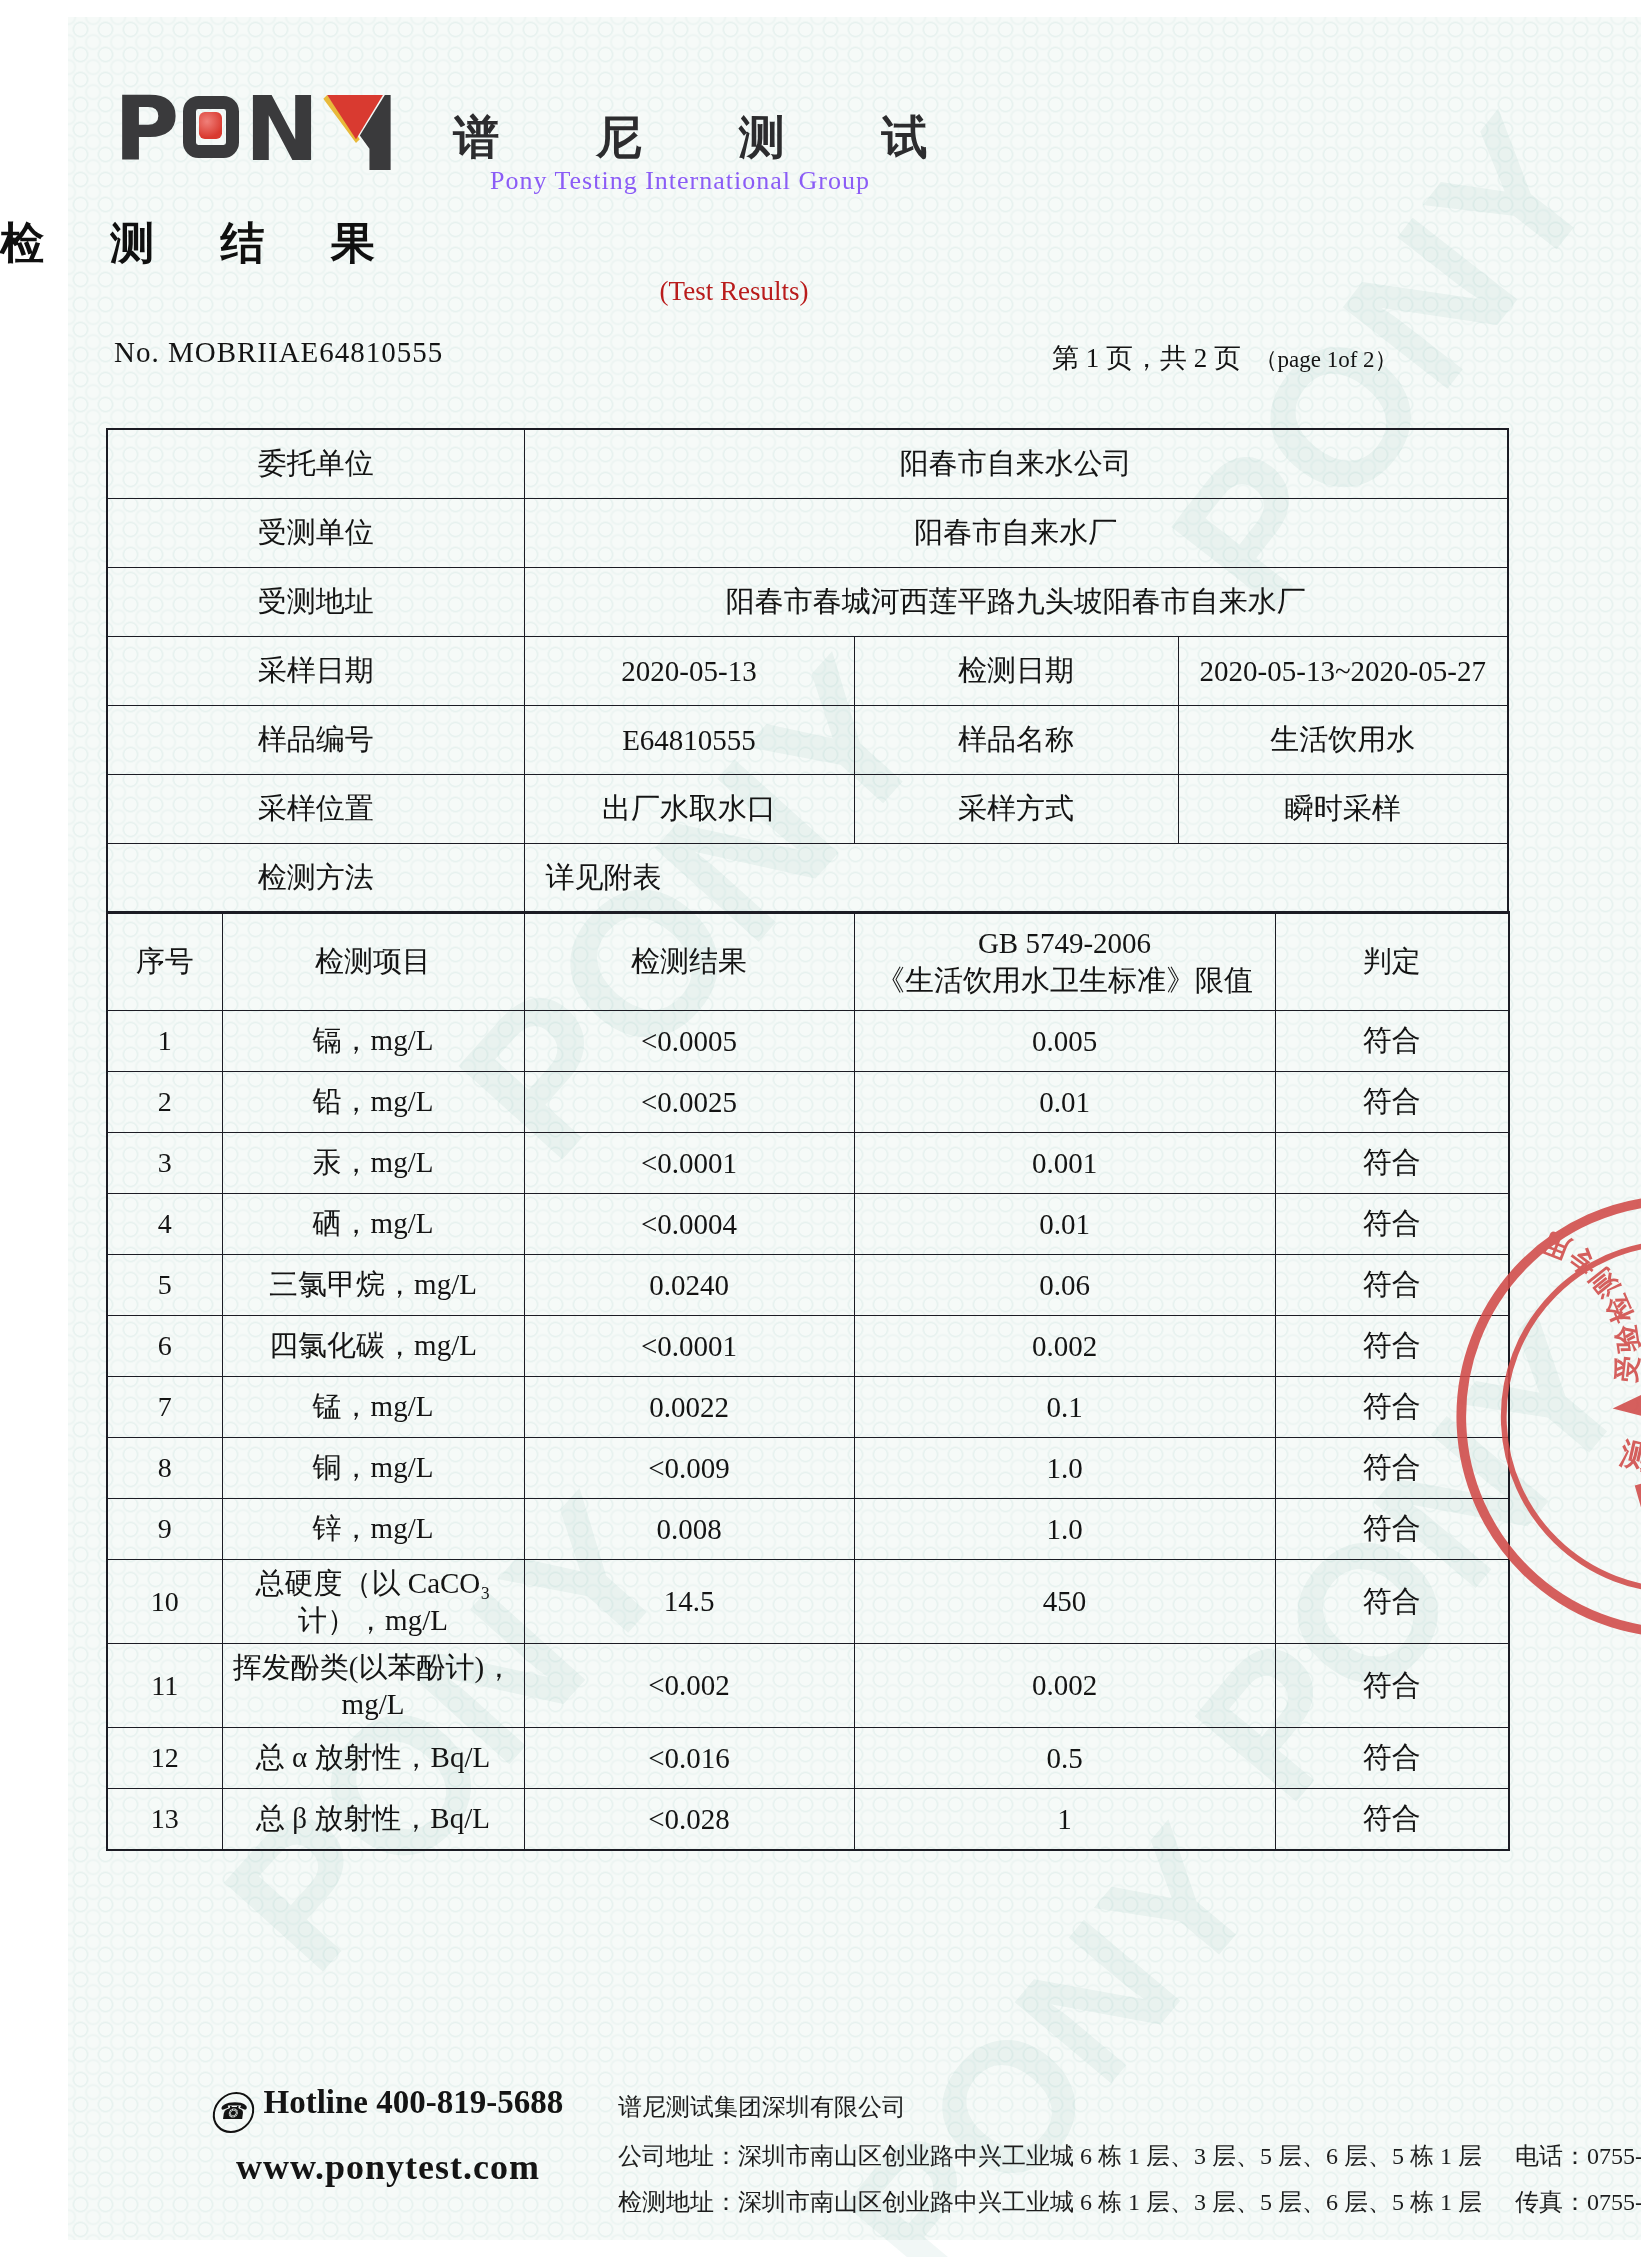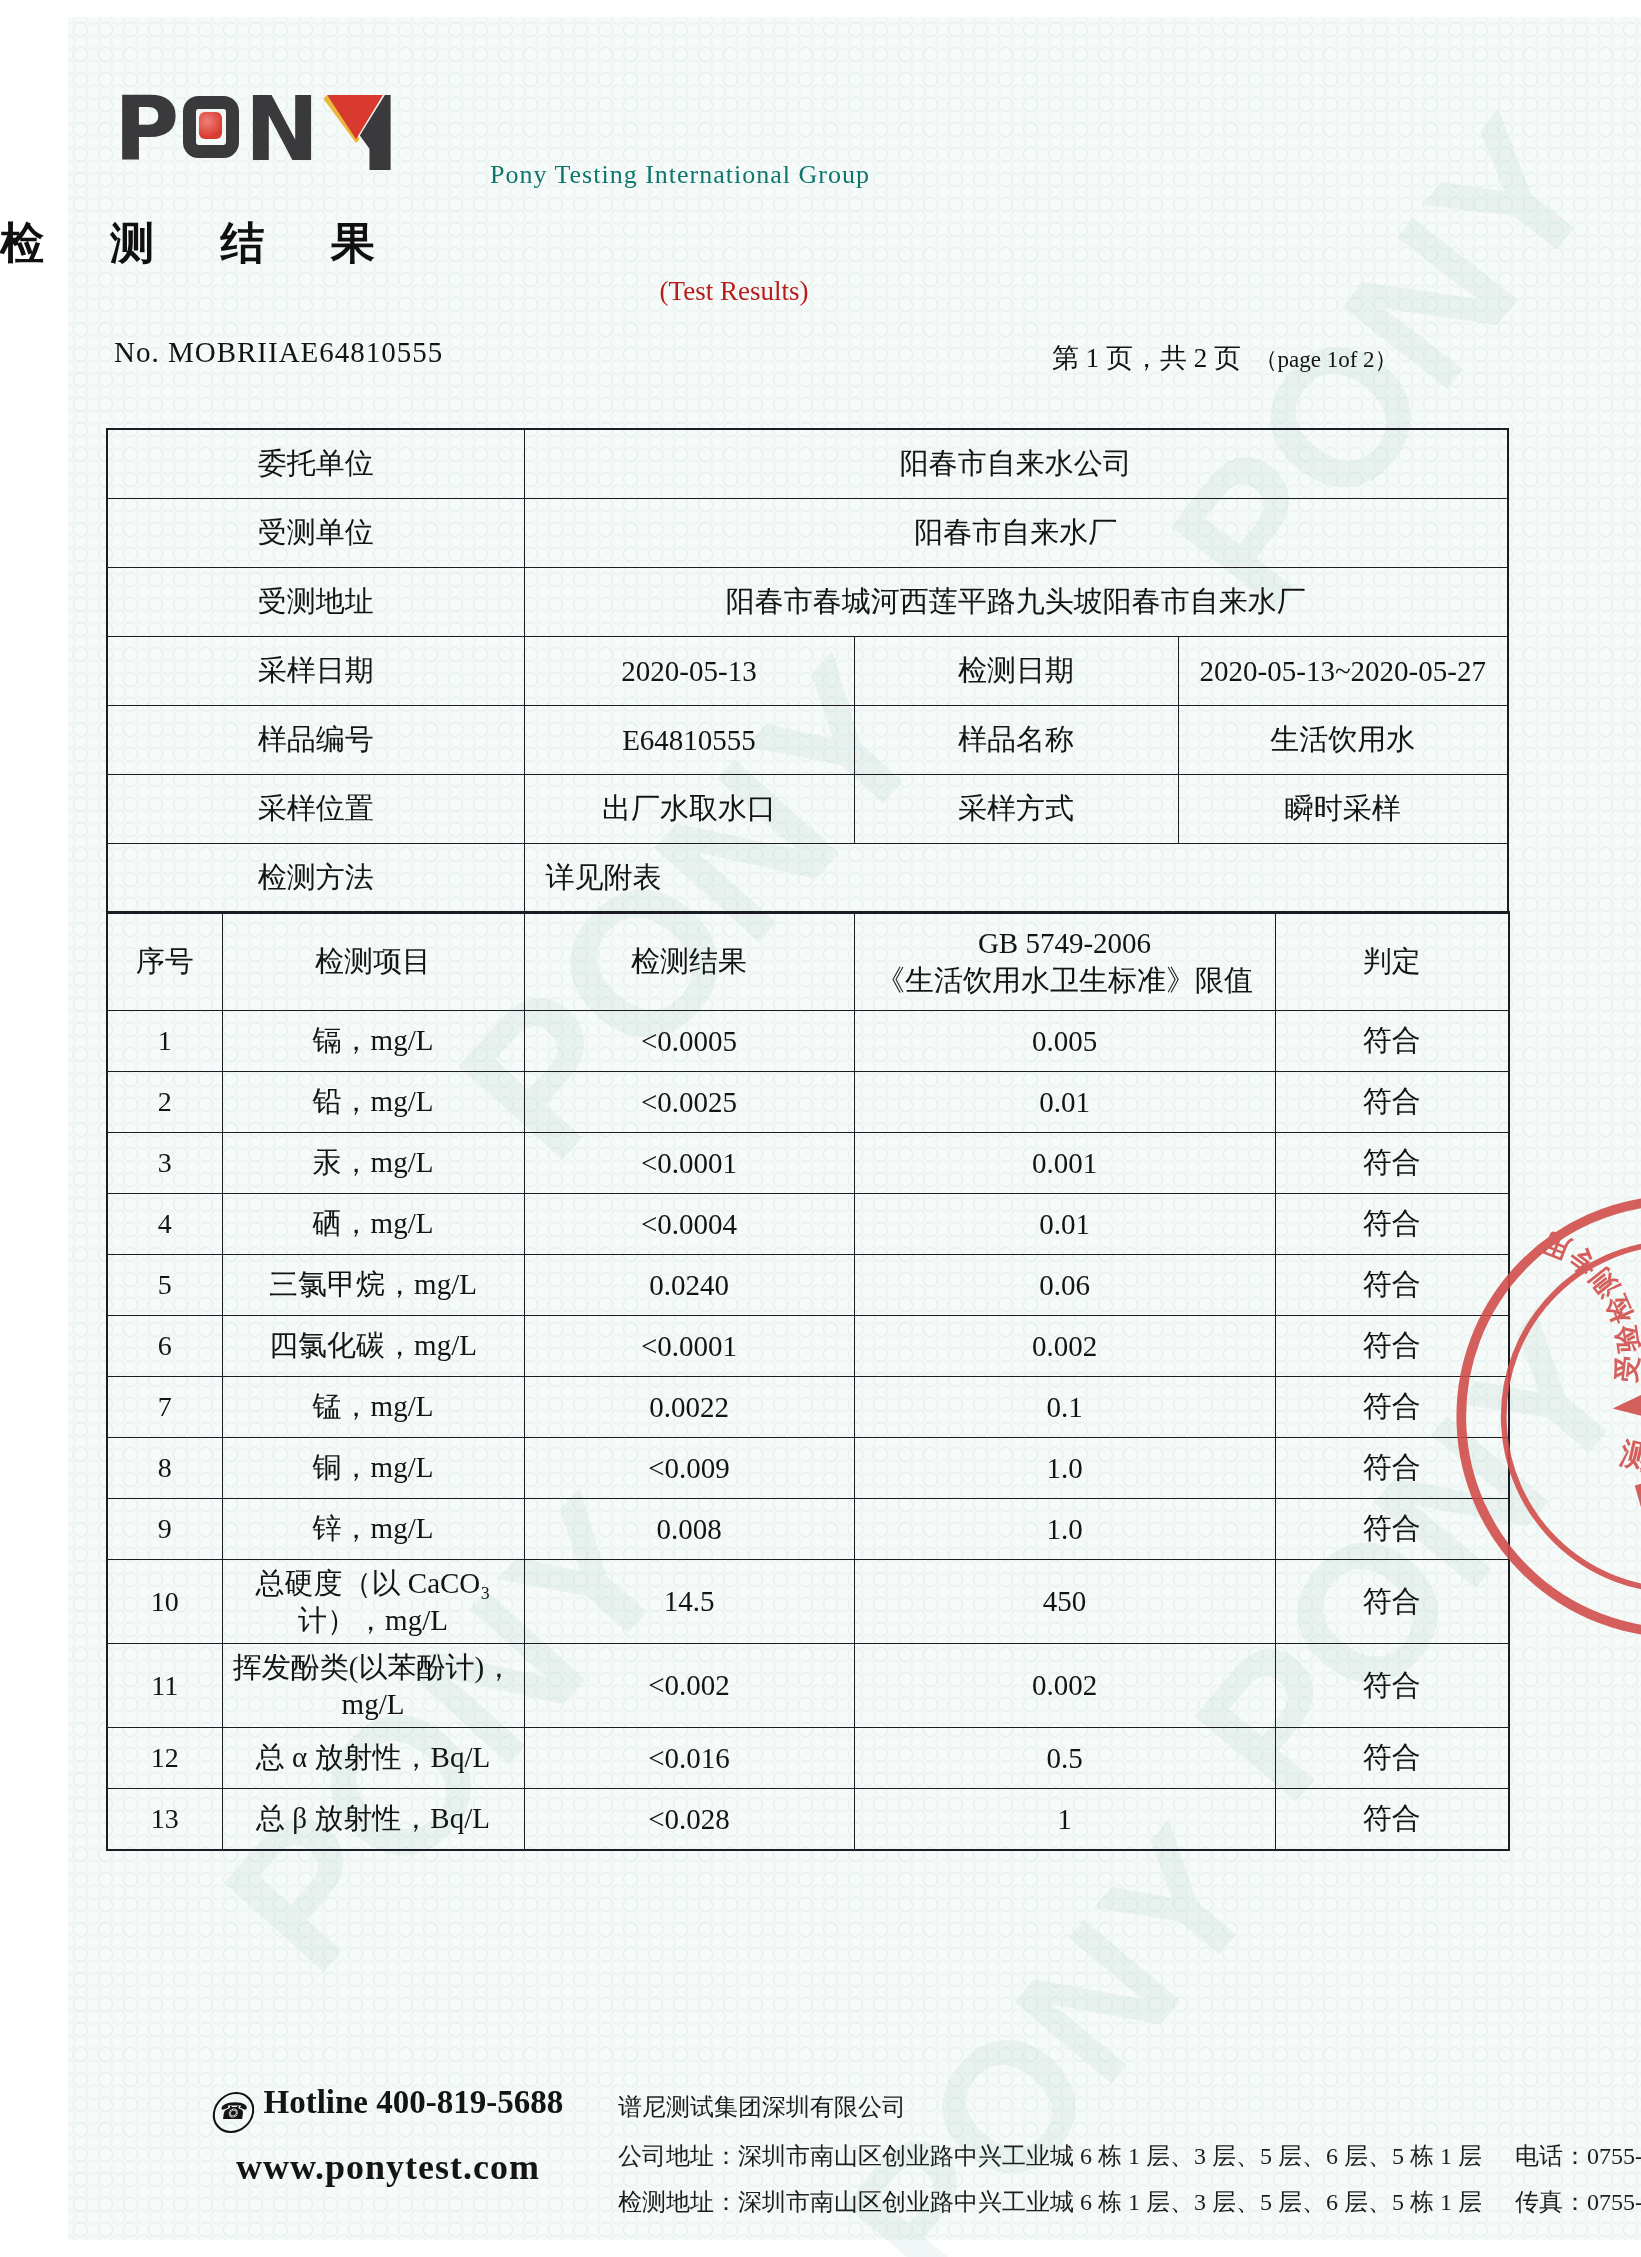"谱 尼 测 试" div.logo-cn { html: none -> <div>谱 尼 测 试</div> }
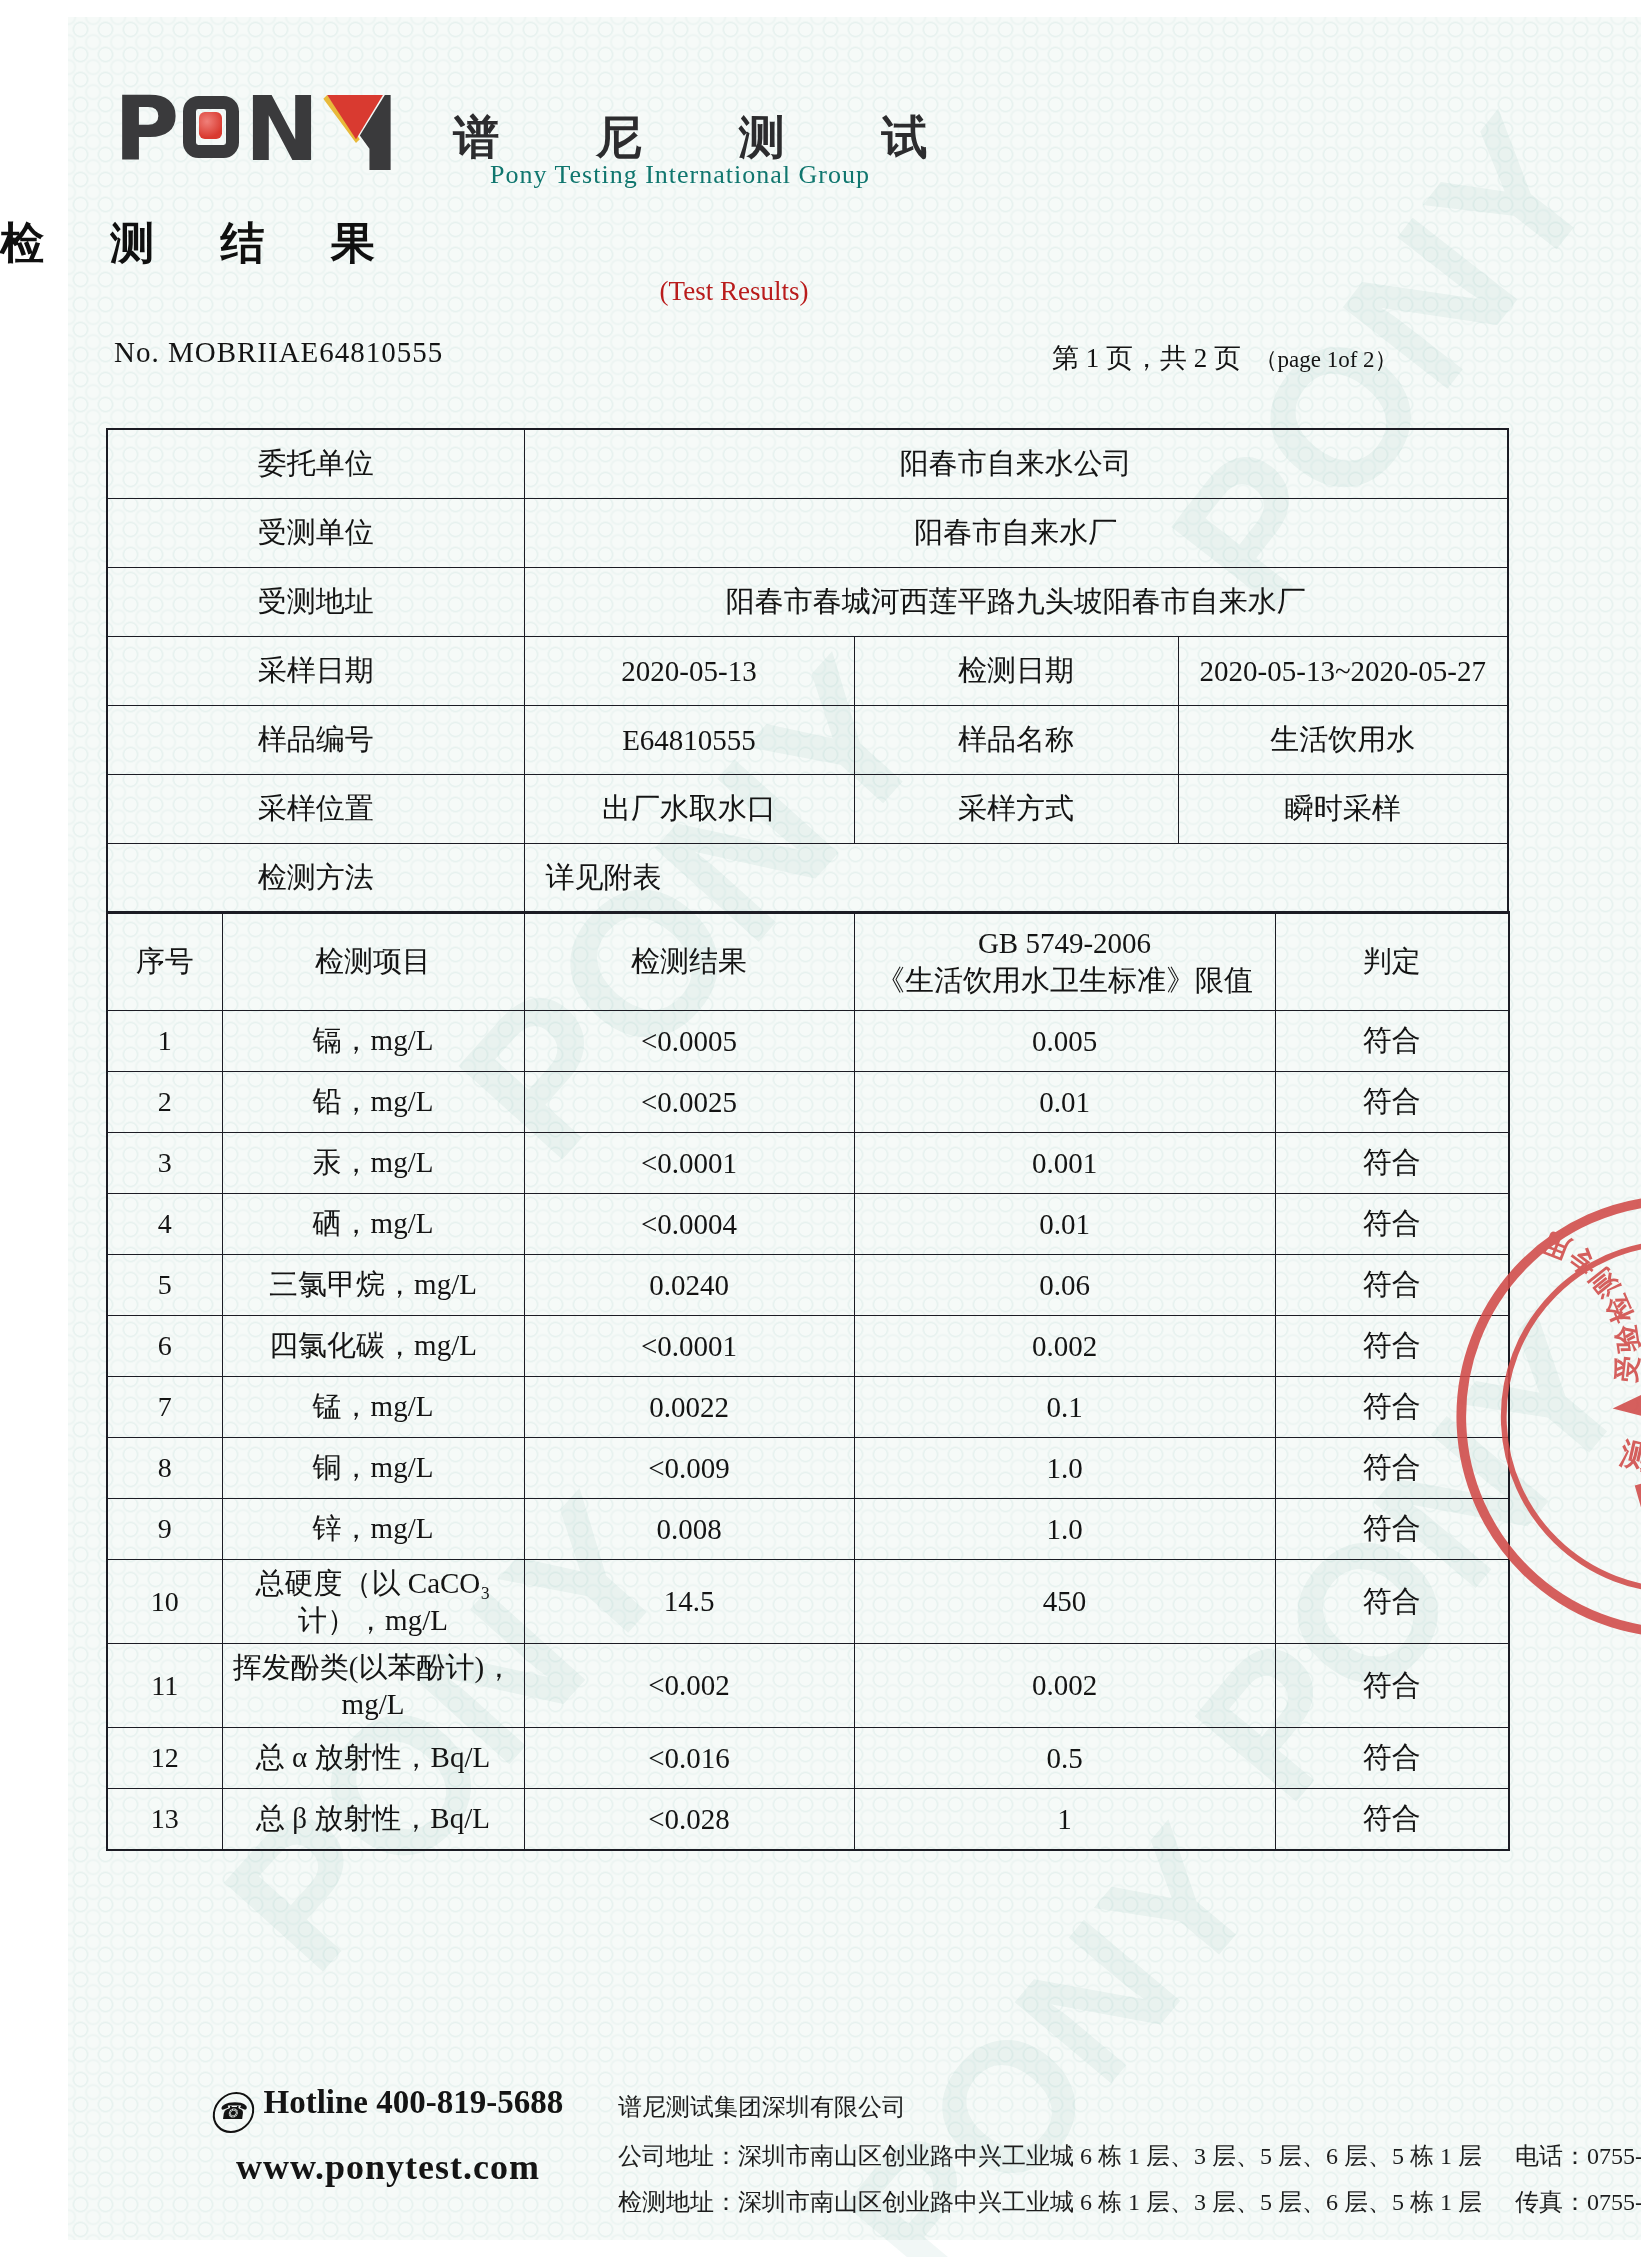"Pony Testing International Group" .logo-en { color: #0f766e -> #8b5cf6; top: 160px -> 166px }
